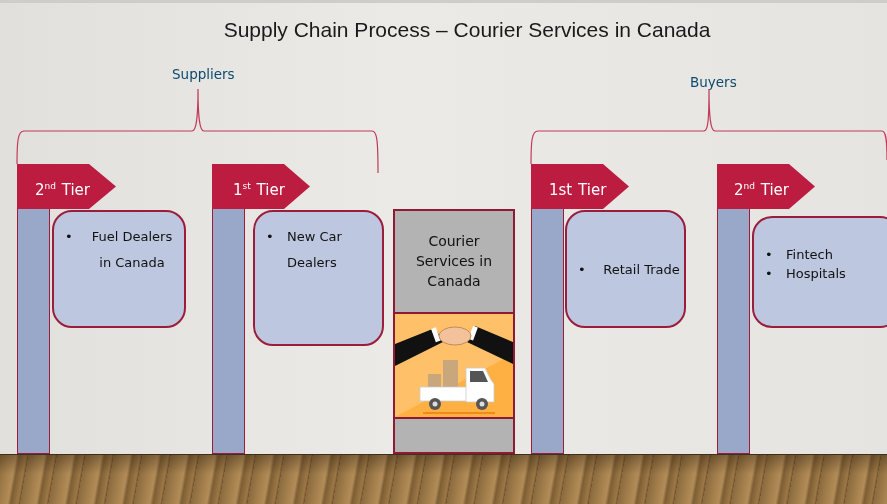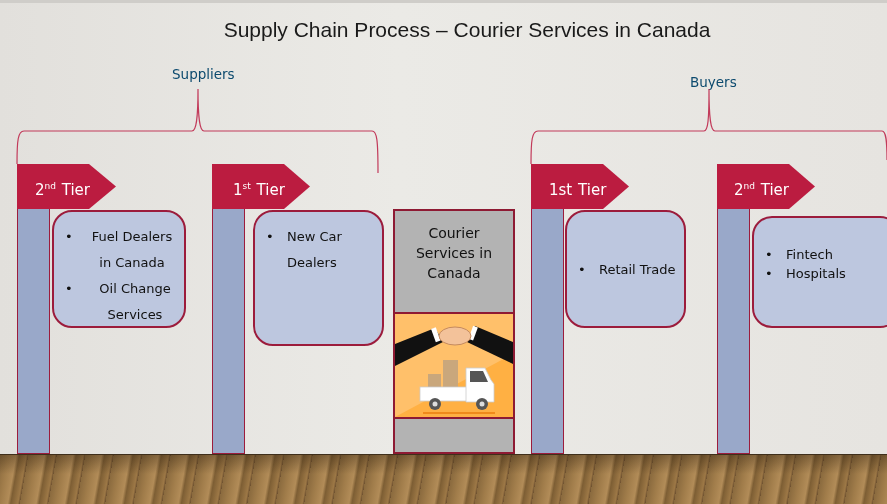"Courier Services in Canada" .courier-text { top: 12px -> 20px }
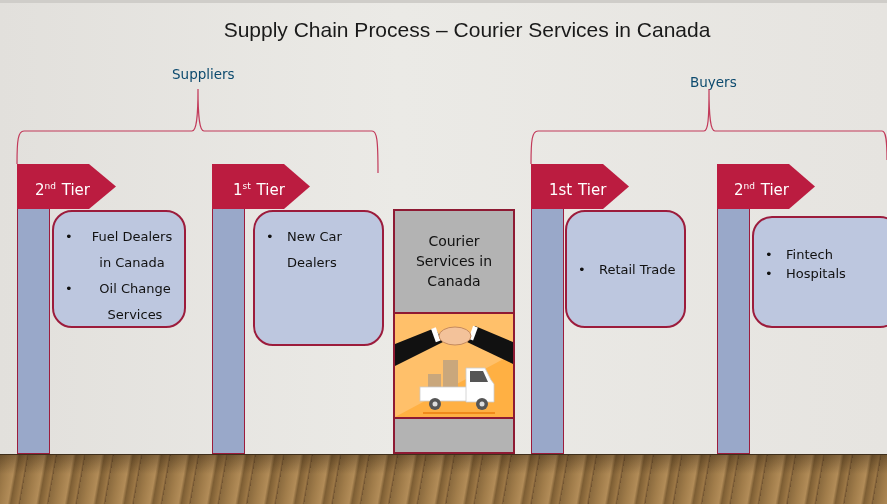"Retail Trade" div.card { text-align: none -> center }
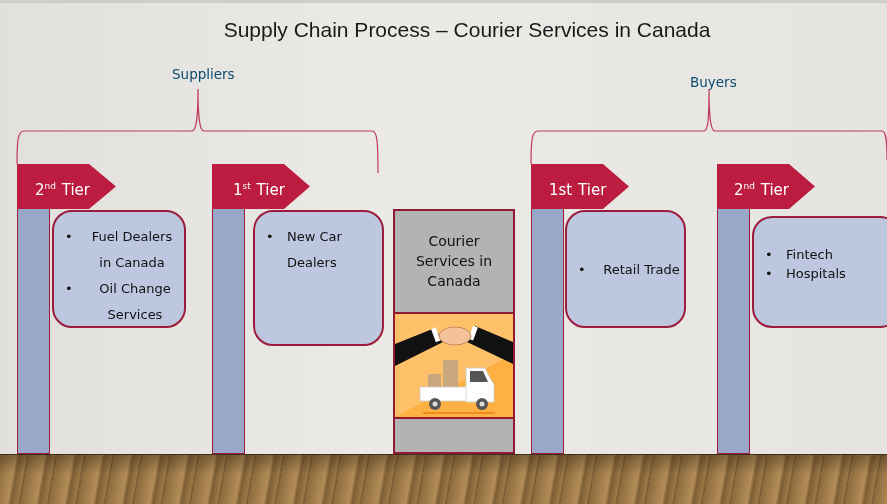"Oil Change Services" li { html: <li><span>Oil Change Services</span></li> -> none }
